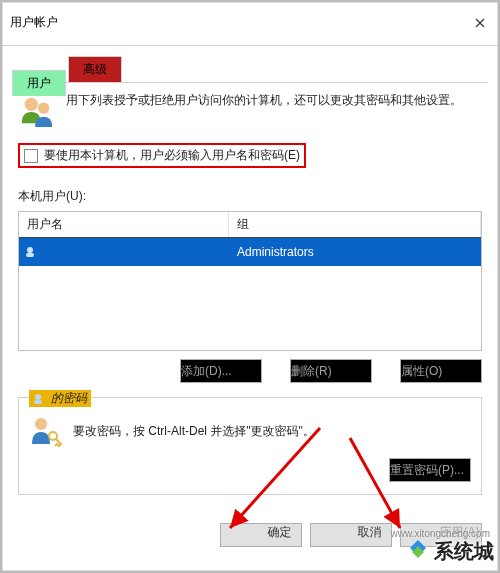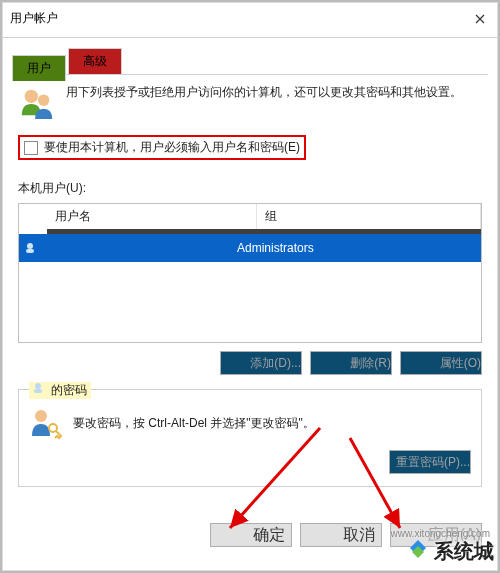"用户帐户" .titlebar { height: 38px -> 46px }
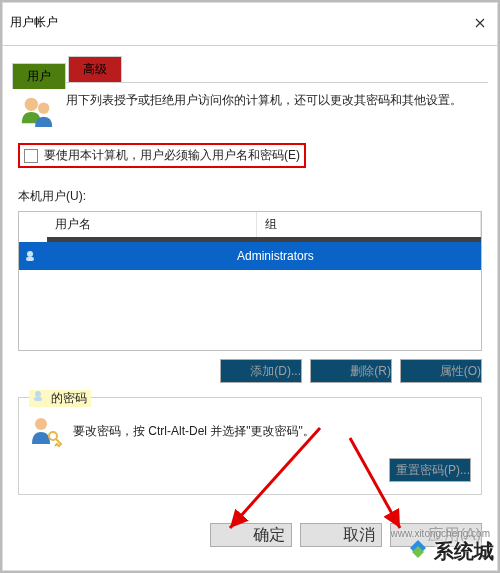"用户" .tab { background: #4d7c0f -> #86efac; top: 7px -> 14px }
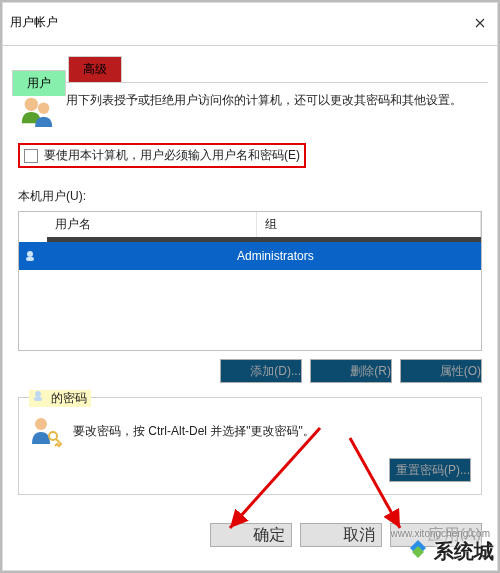"用户名" .thead { border-bottom: 5px solid #404040 -> 1px solid #404040; margin-left: 28px -> none }
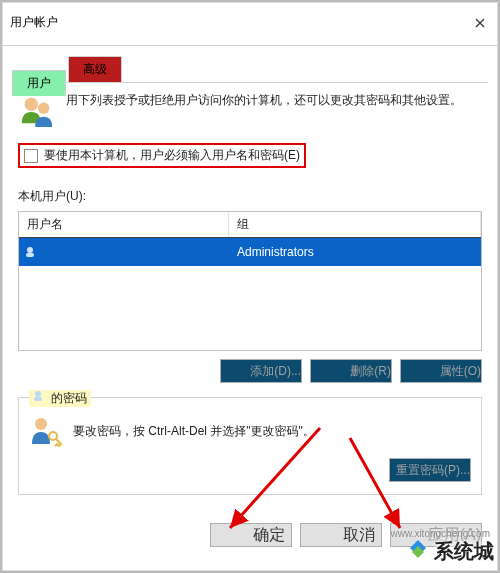"添加(D)..." .btn { background: #0c4a6e -> #000000; justify-content: flex-end -> flex-start; margin-left: none -> 20px }
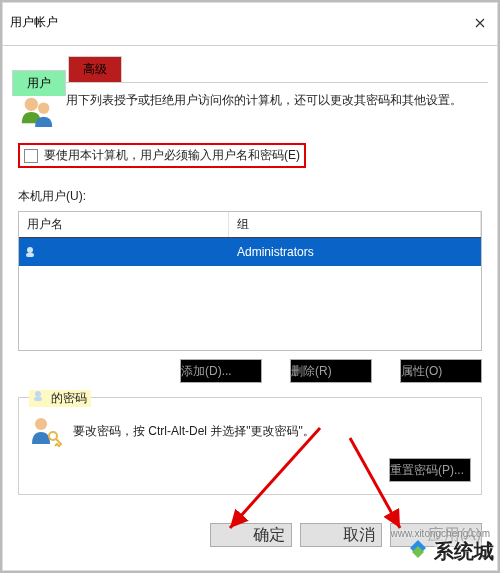"的密码" .legend { align-items: flex-start -> center; background: #fef9c3 -> #eab308; font-style: none -> italic }
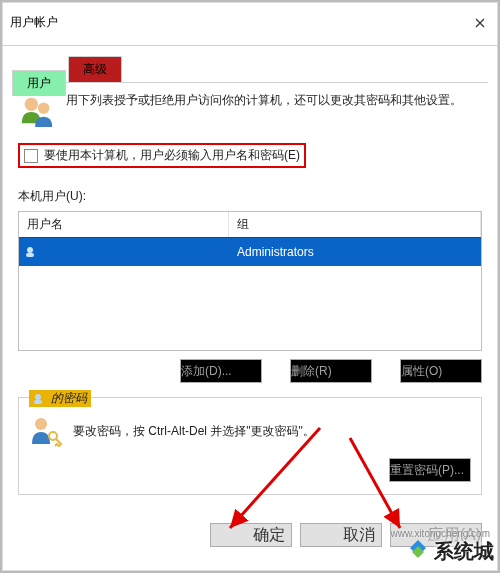"确定" .btn2 { align-items: center -> none; font-size: 16px -> 12px }
